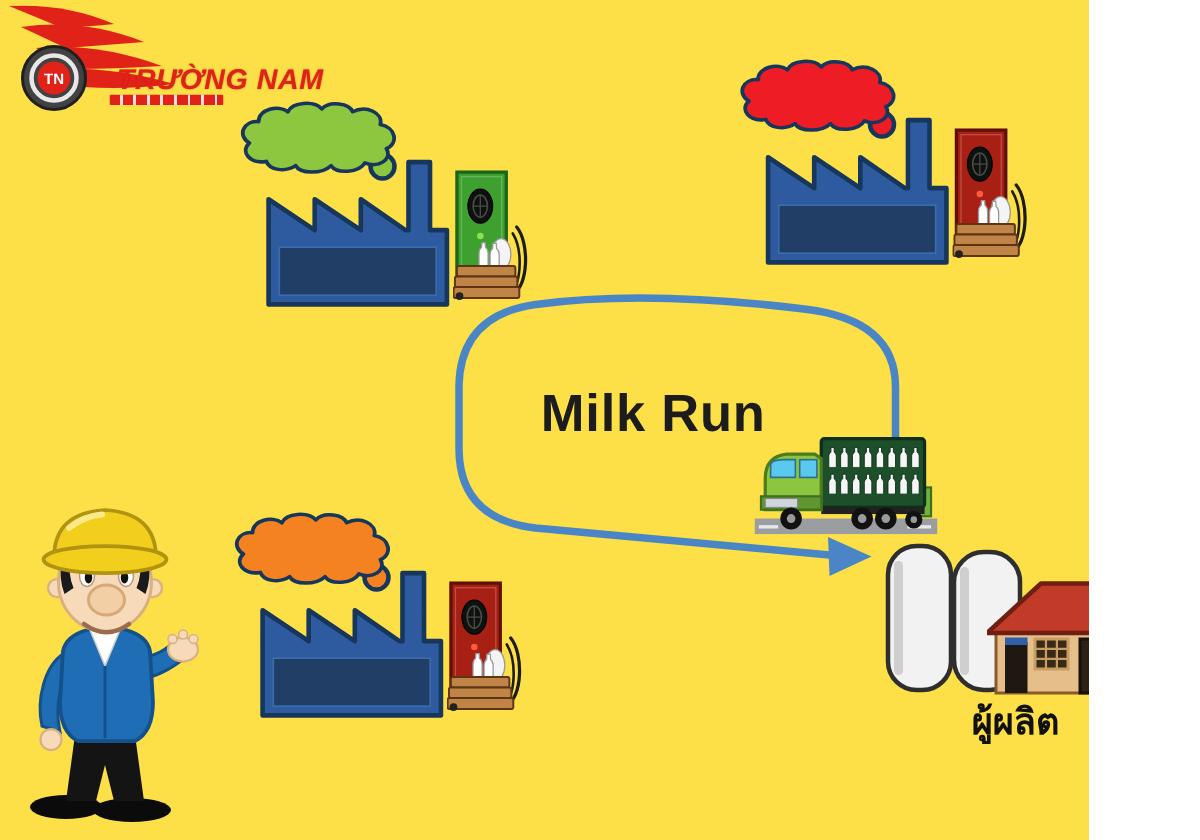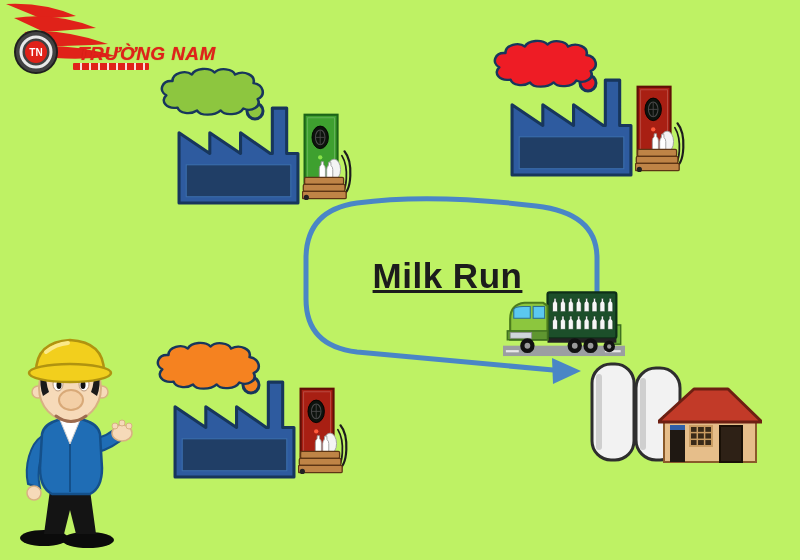"TN" .stage { background: #bef264 -> #fde047; width: 800px -> 726px }
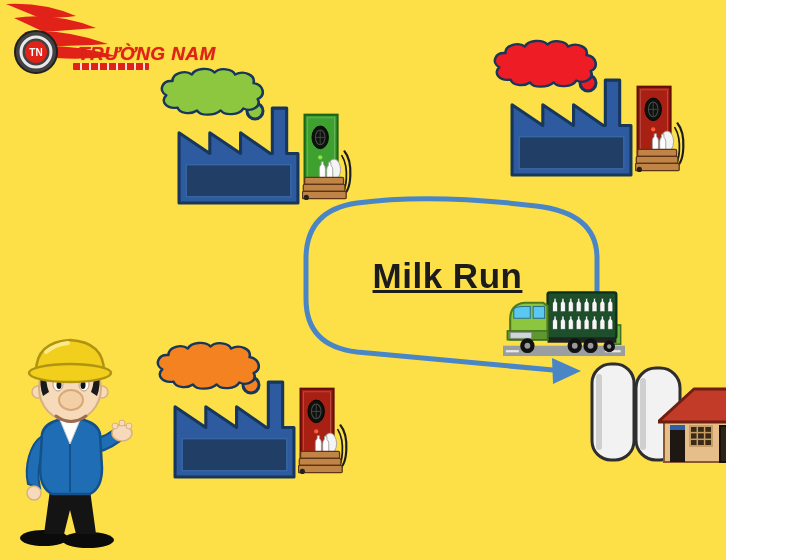"Milk Run" .milkrun-title { left: 360px -> 348px; text-decoration: underline -> none }
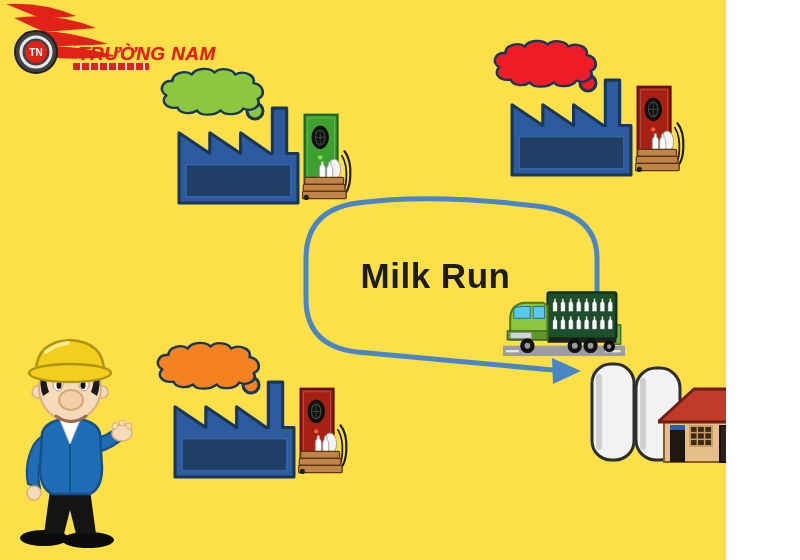"ผู้ผลิต" div.producer-label { html: none -> <div>ผู้ผลิต</div> }
